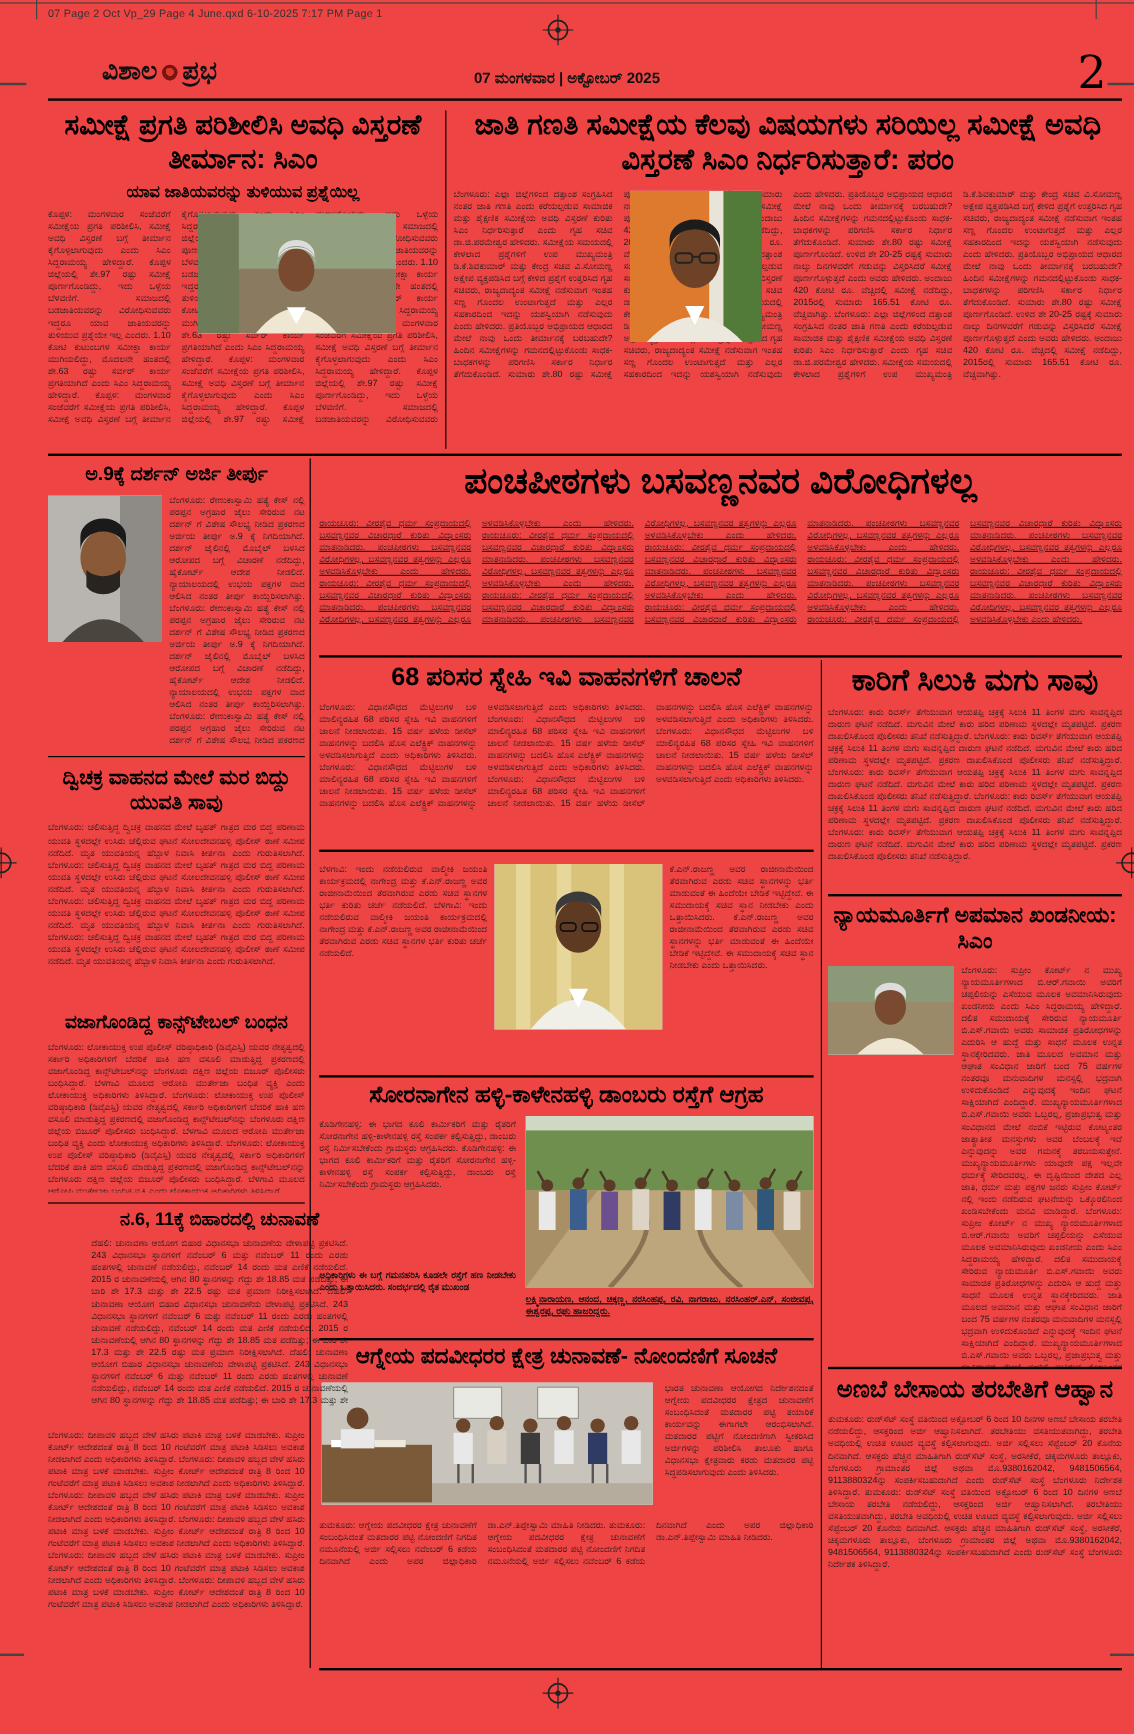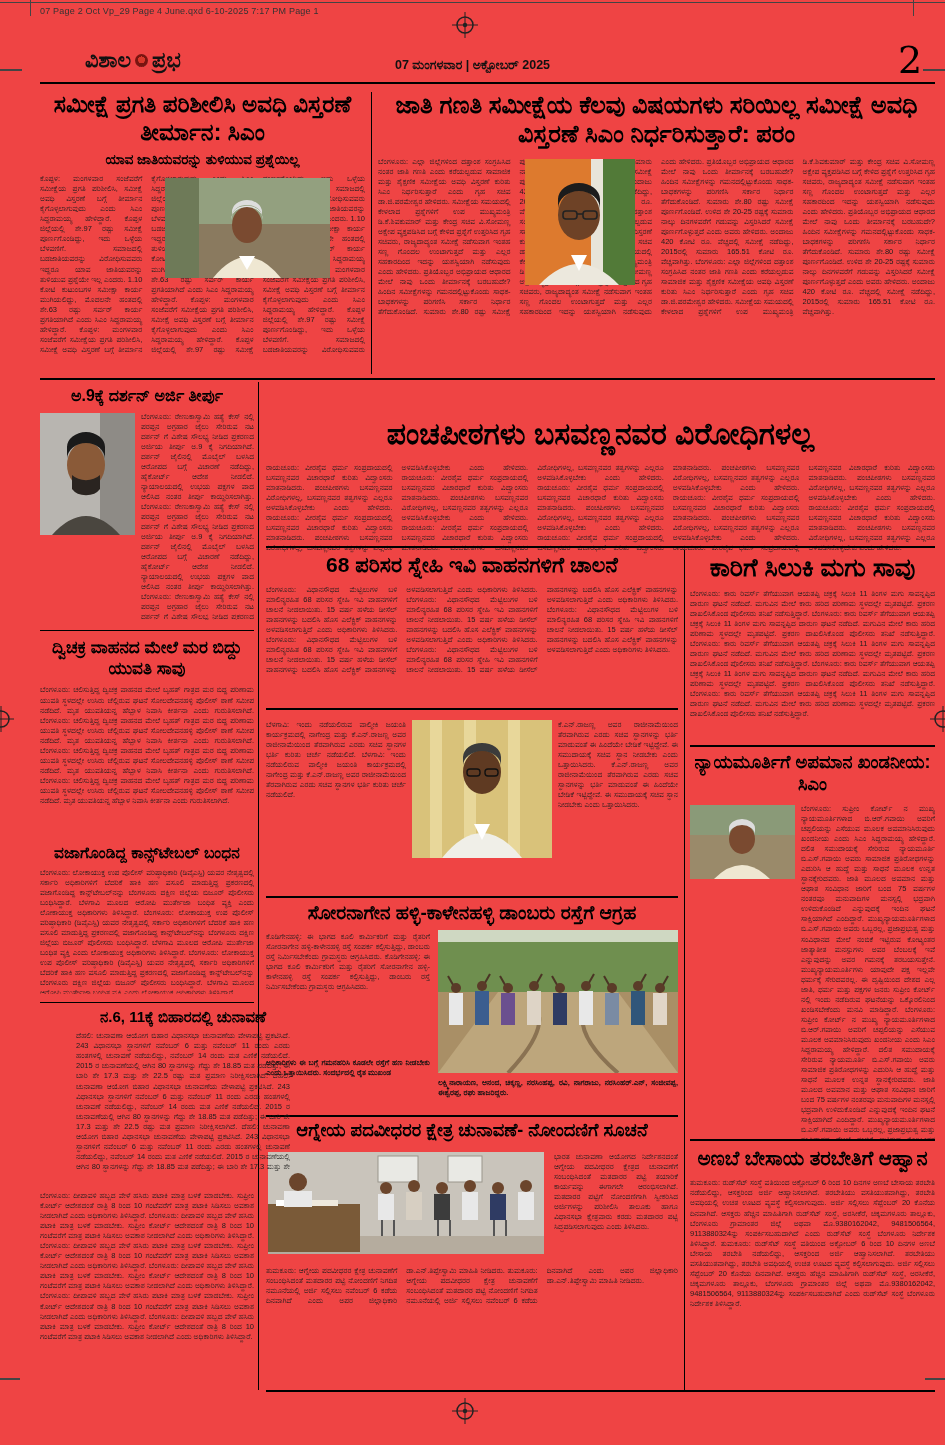"ಪಂಚಪೀಠಗಳು ಬಸವಣ್ಣನವರ ವಿರೋಧಿಗಳಲ್ಲ" div.art { margin-top: 32px -> none }
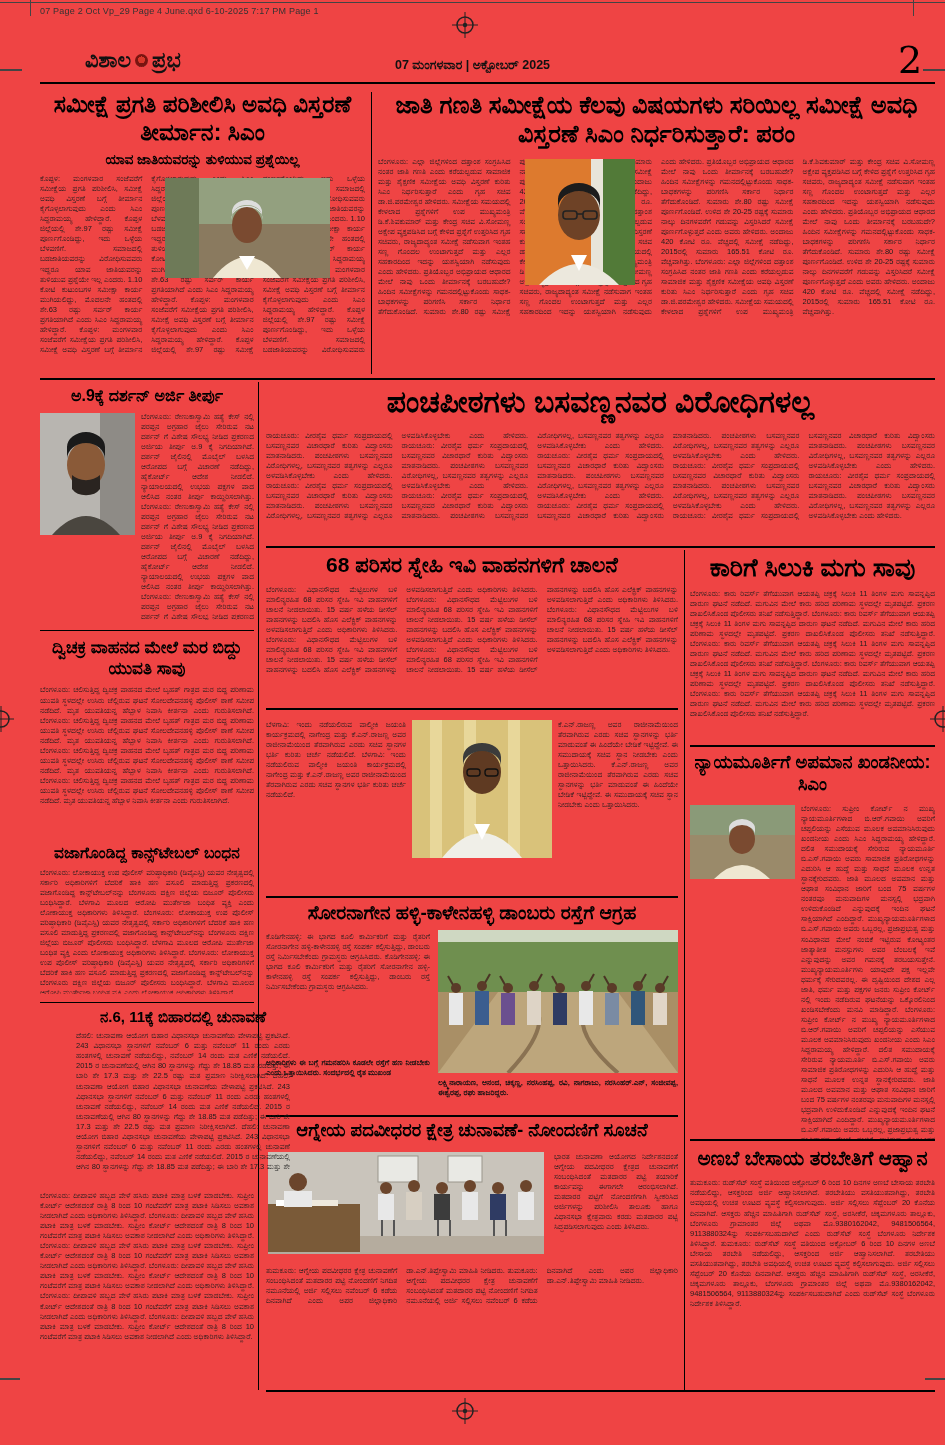"ರಾಯಚೂರು: ವೀರಶೈವ ಧರ್ಮ ಸಂಪ್ರದಾಯದಲ್ಲಿ" .cols5 { text-decoration: none -> underline }
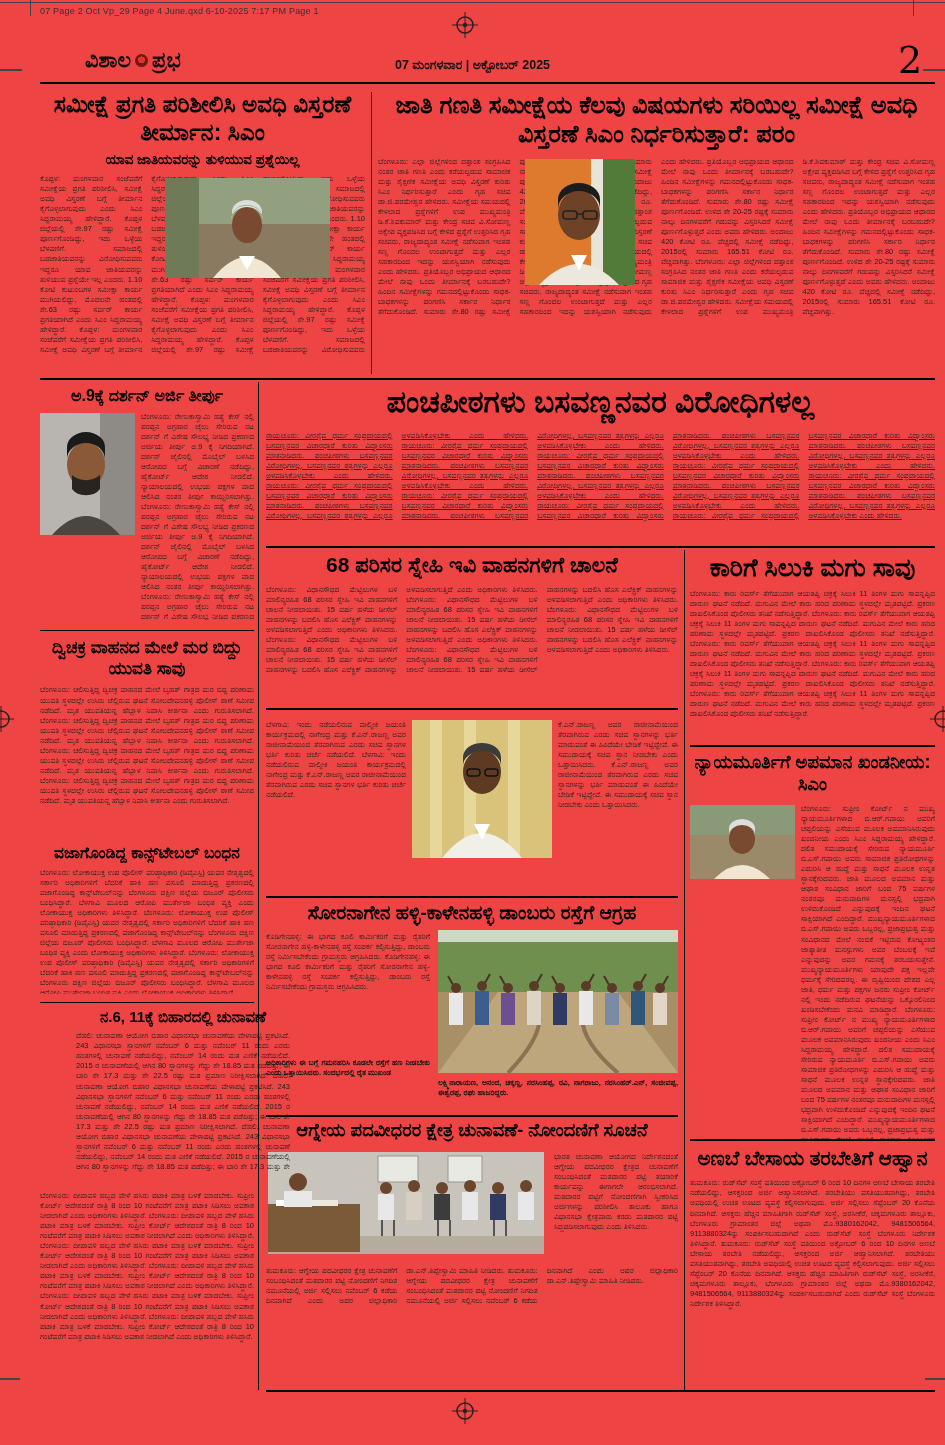"ಲಕ್ಷ್ಮಿನಾರಾಯಣ, ಆನಂದ, ಚಿಕ್ಕಣ್ಣ," div.cap { text-decoration: none -> underline }
